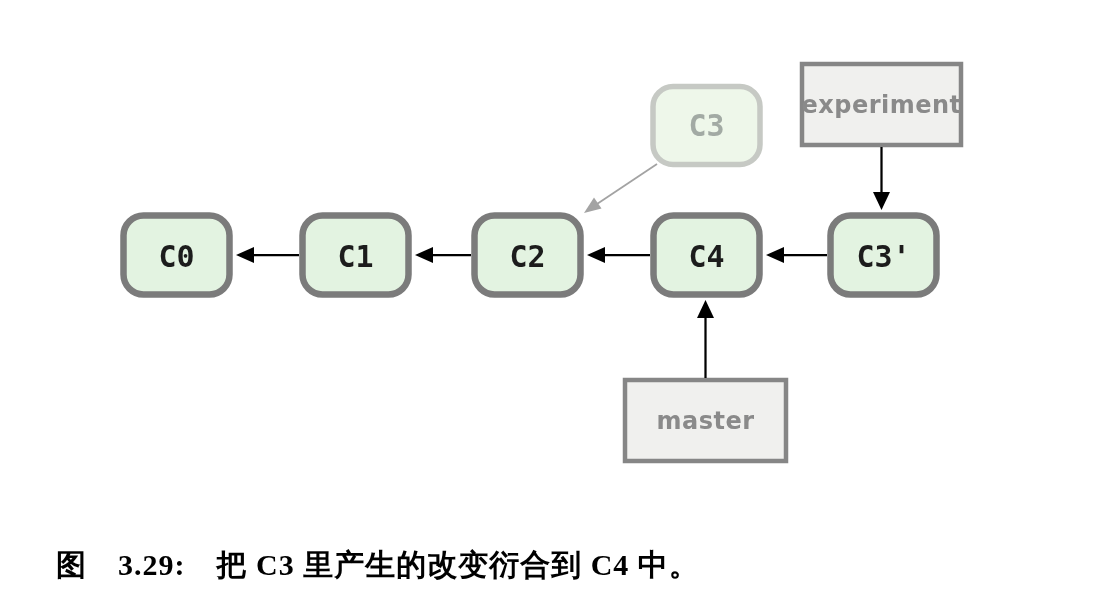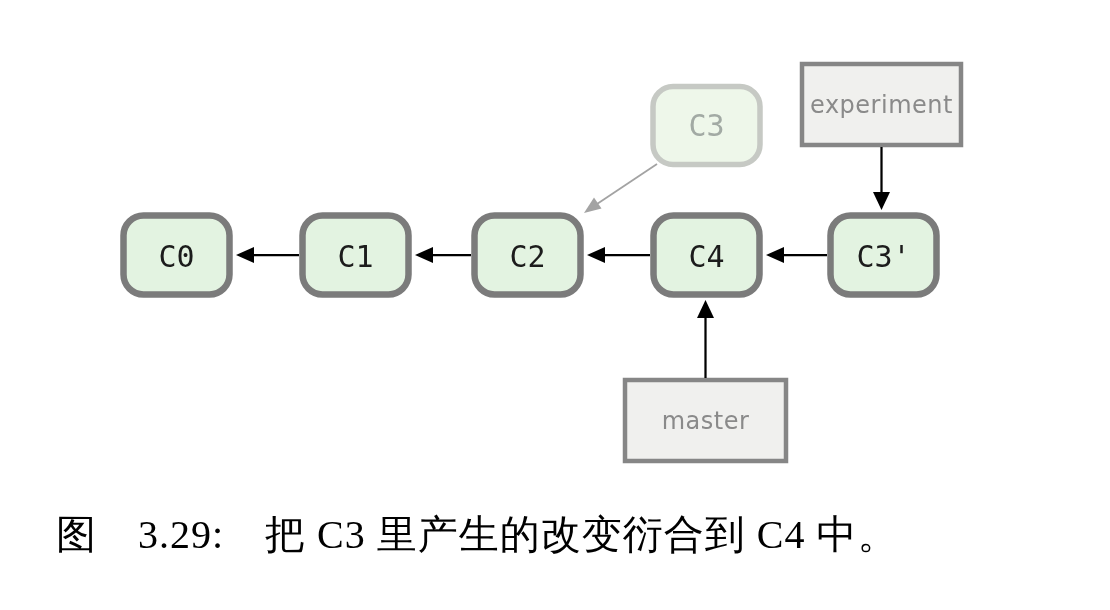"C3" .screen { font-weight: none -> bold }
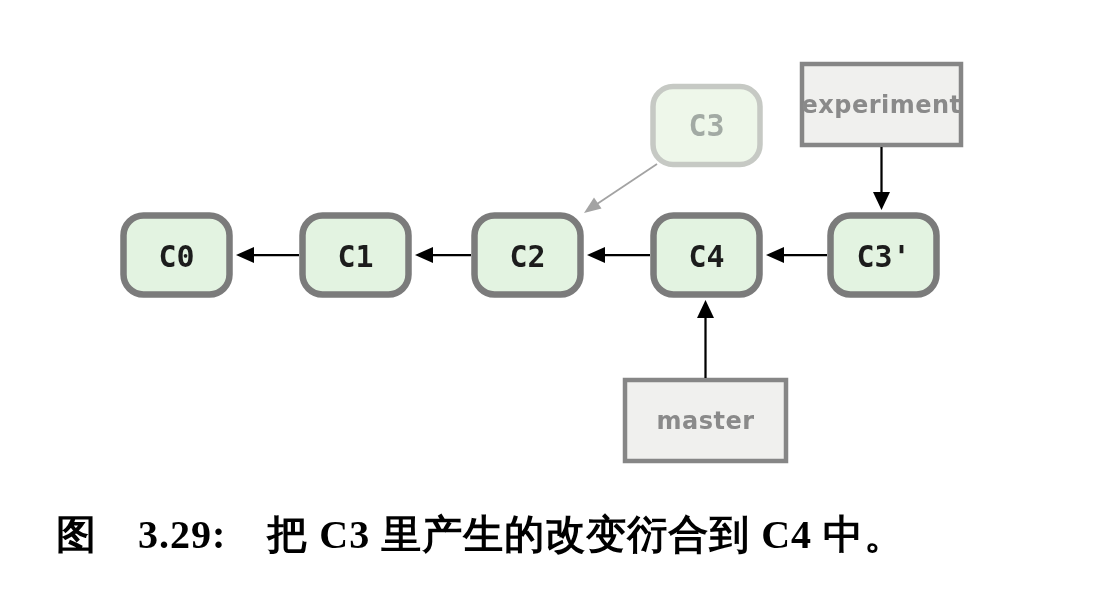"图 3.29: 把 C3 里产生的改变衍合到" .caption { font-size: 40px -> 30px; top: 510px -> 546px }
